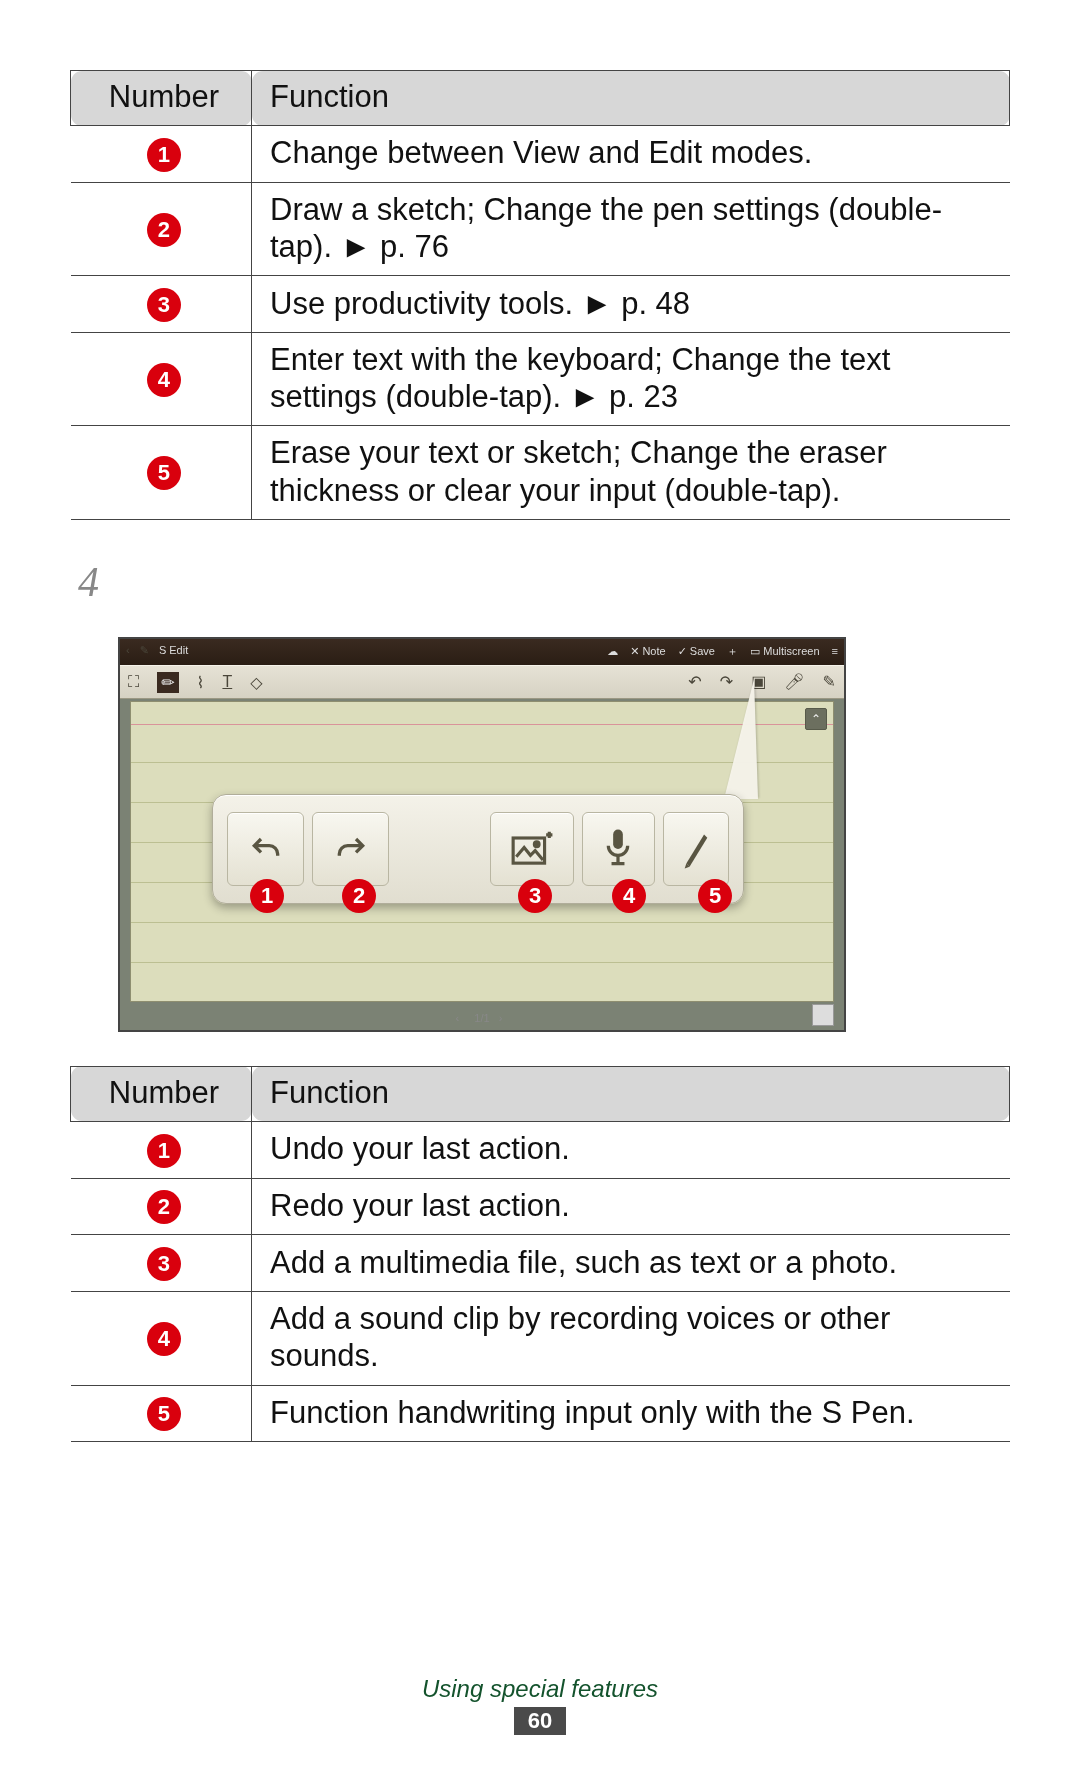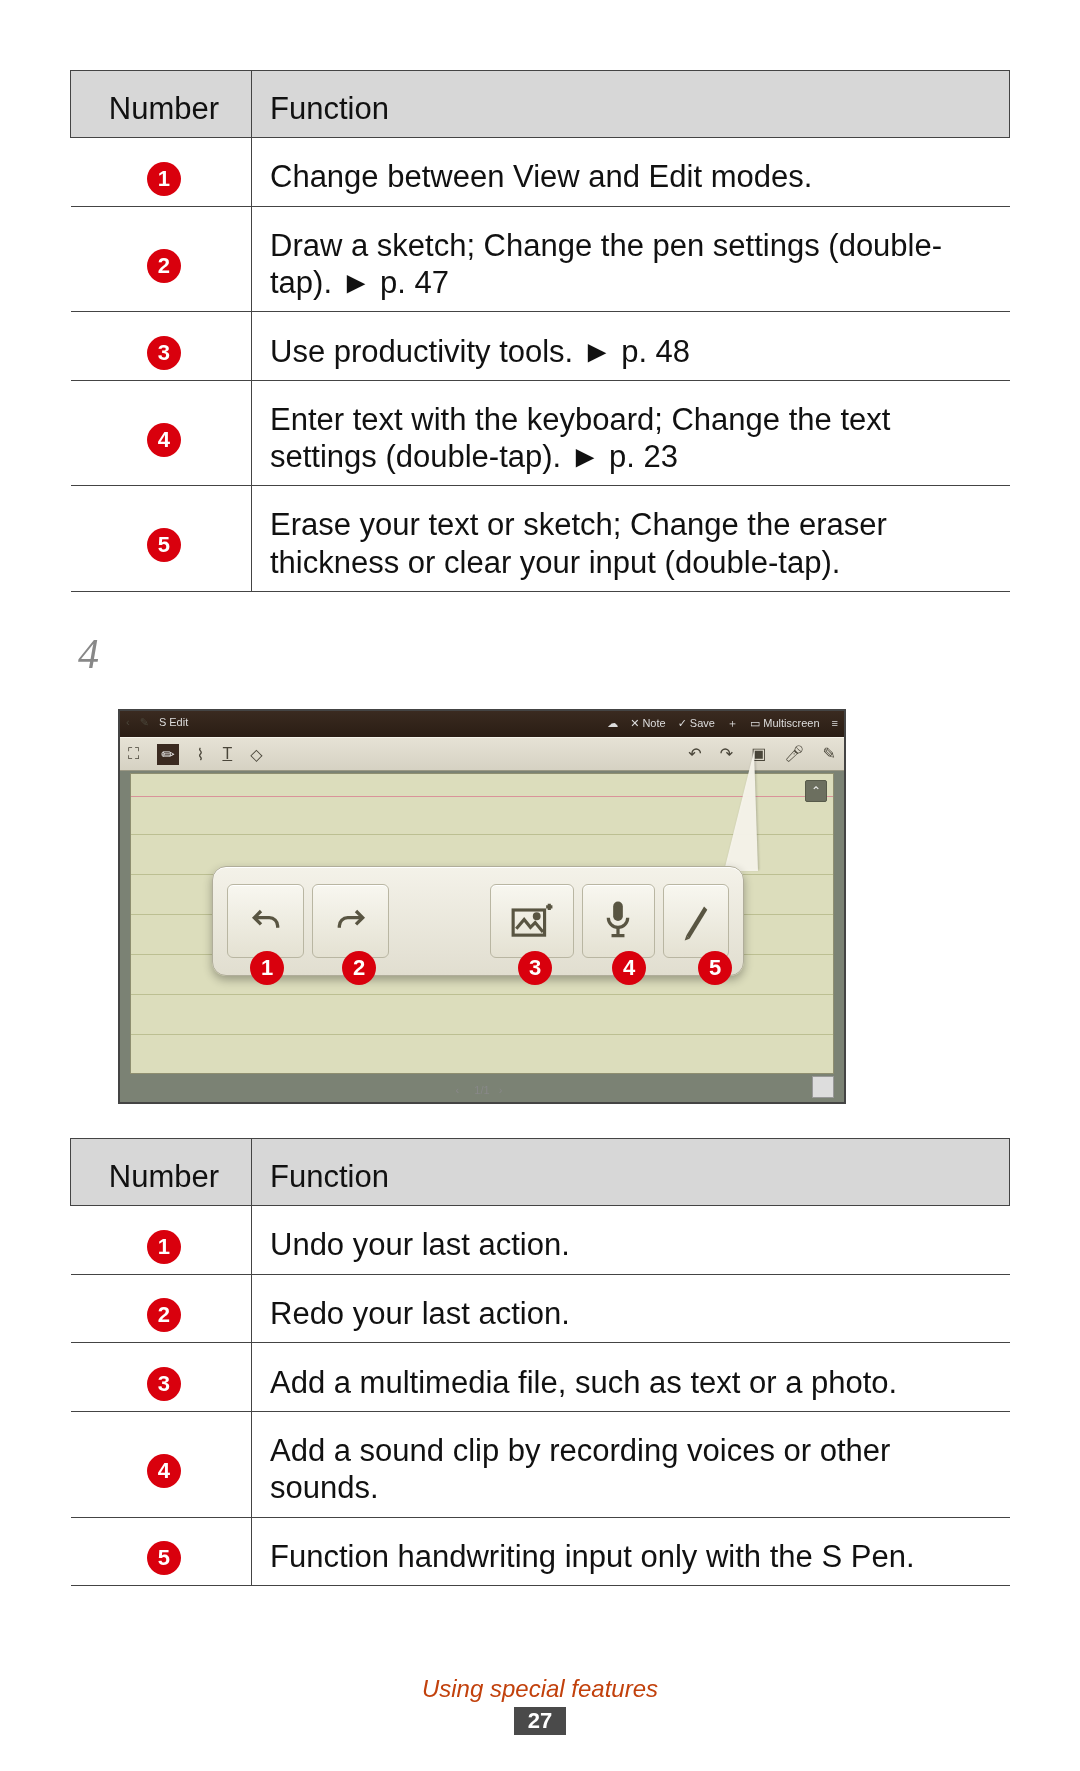"Number" table.func th, table.func td { border-radius: none -> 11px; padding: 20px 12px 10px 18px -> 8px 12px 10px 18px }
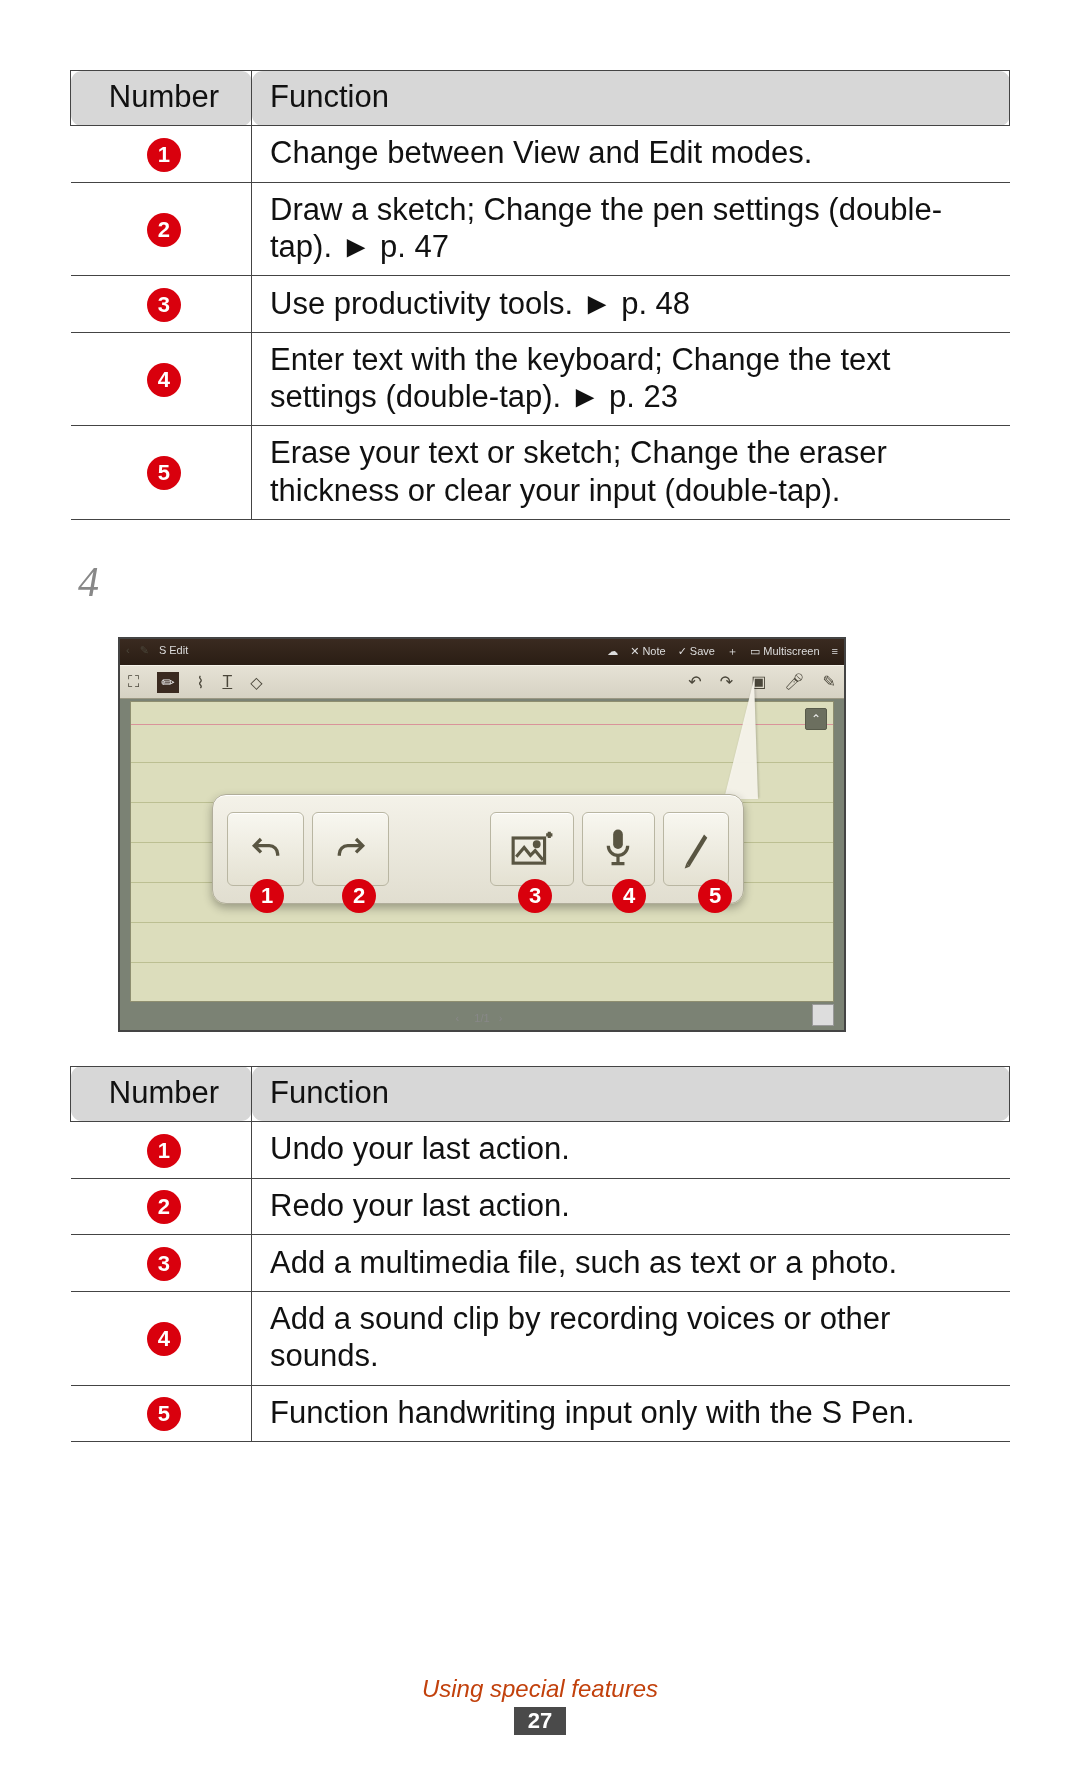"Draw a sketch; Change the" td { text: 47 -> 76 }
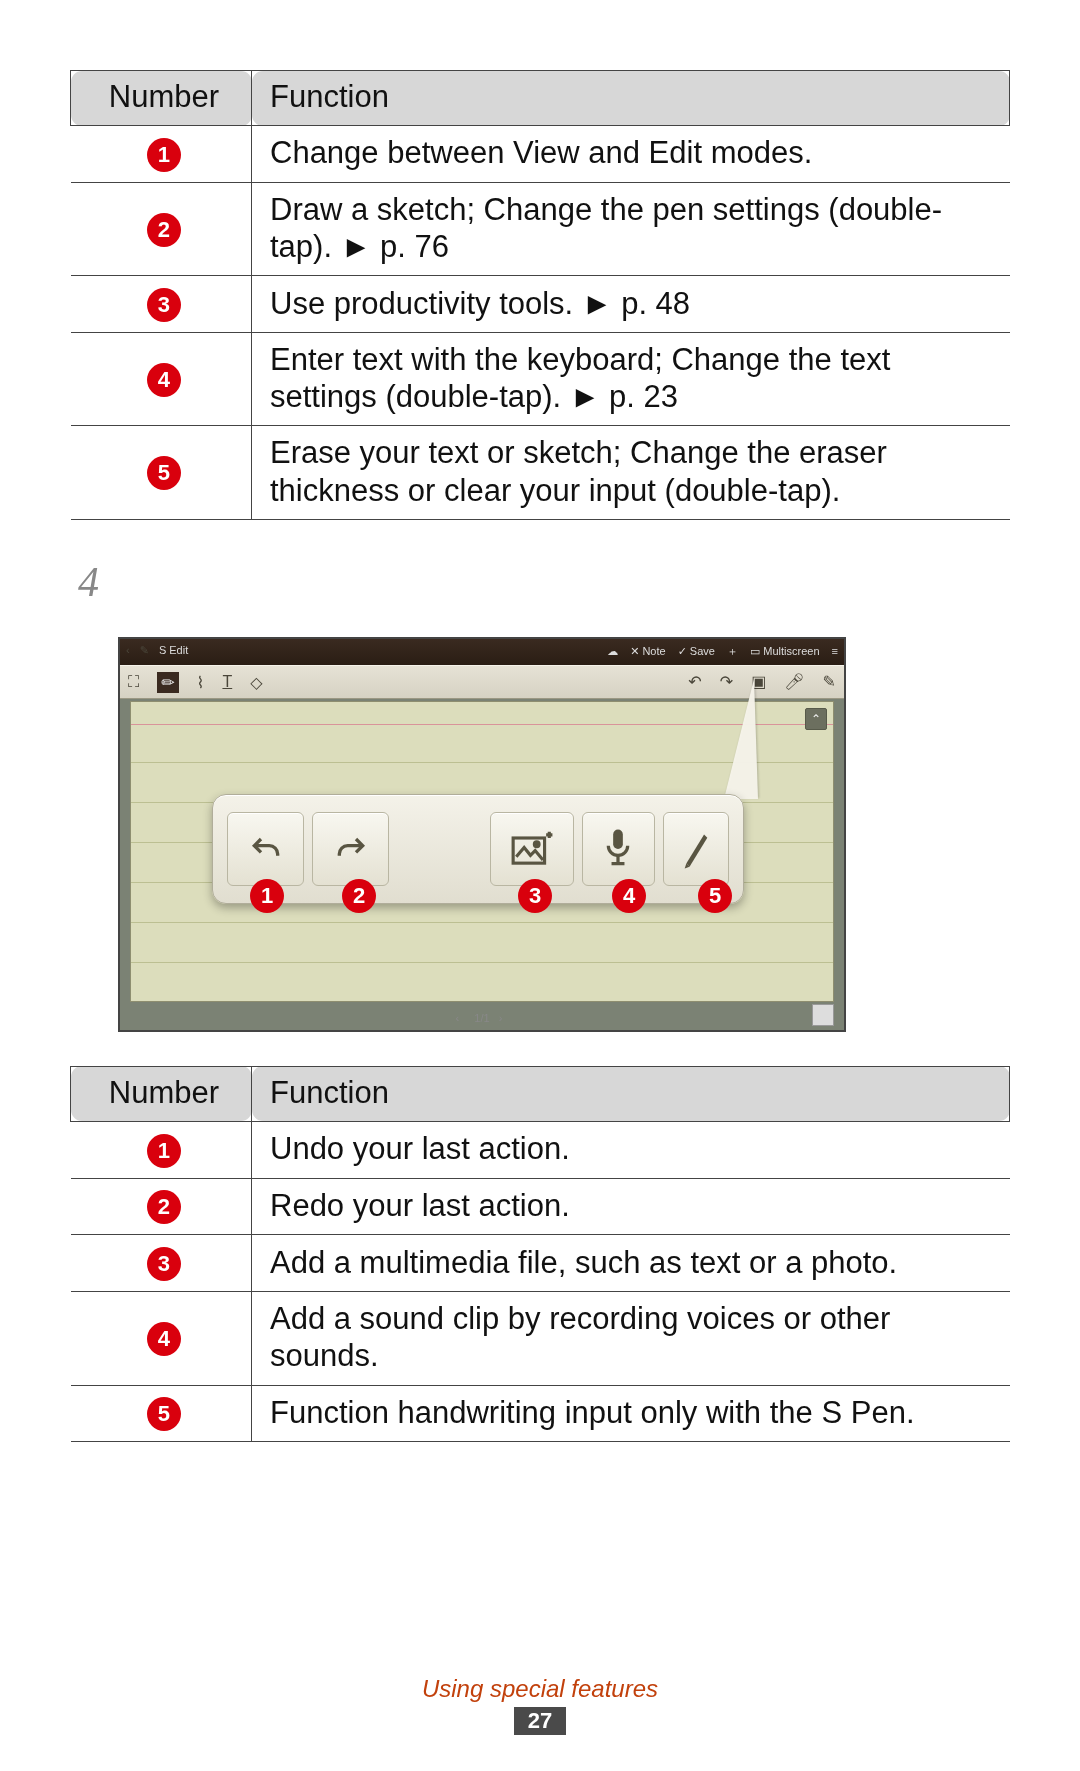"Using special features" .footer .ftxt { color: #c2410c -> #14532d }
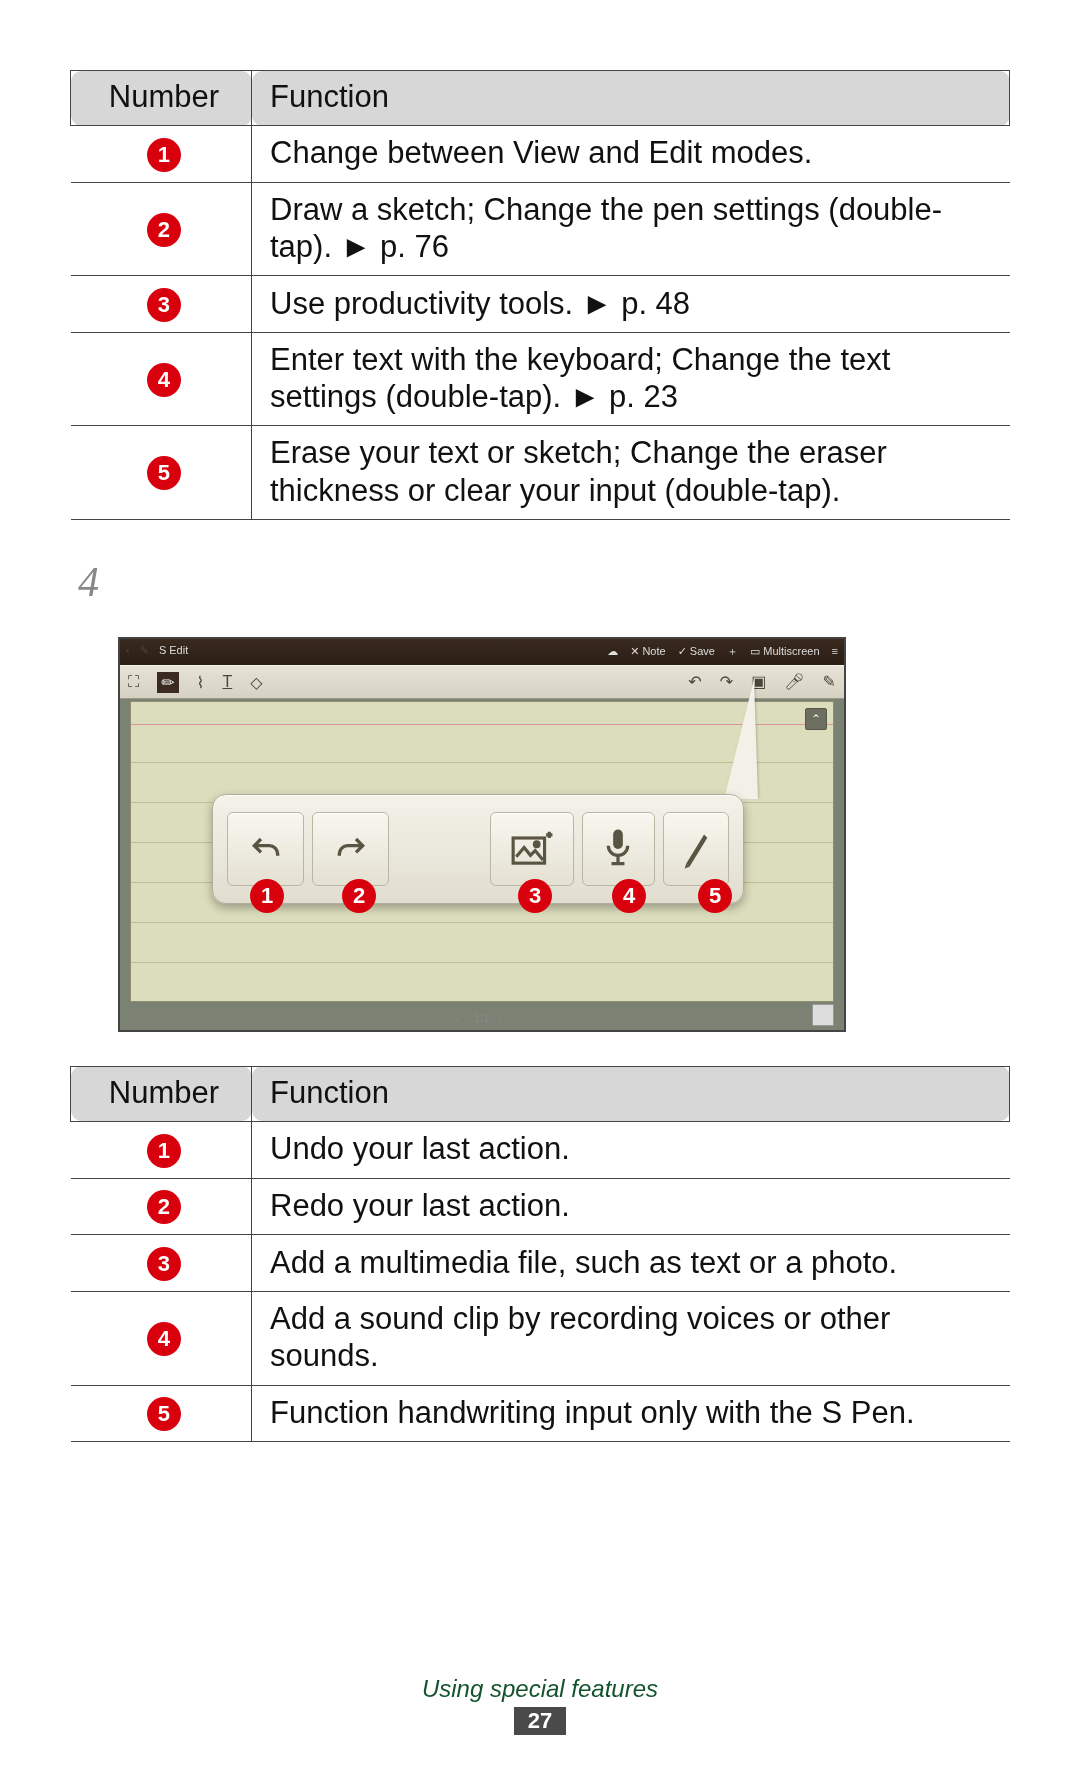"27" span { text: 27 -> 60 }
